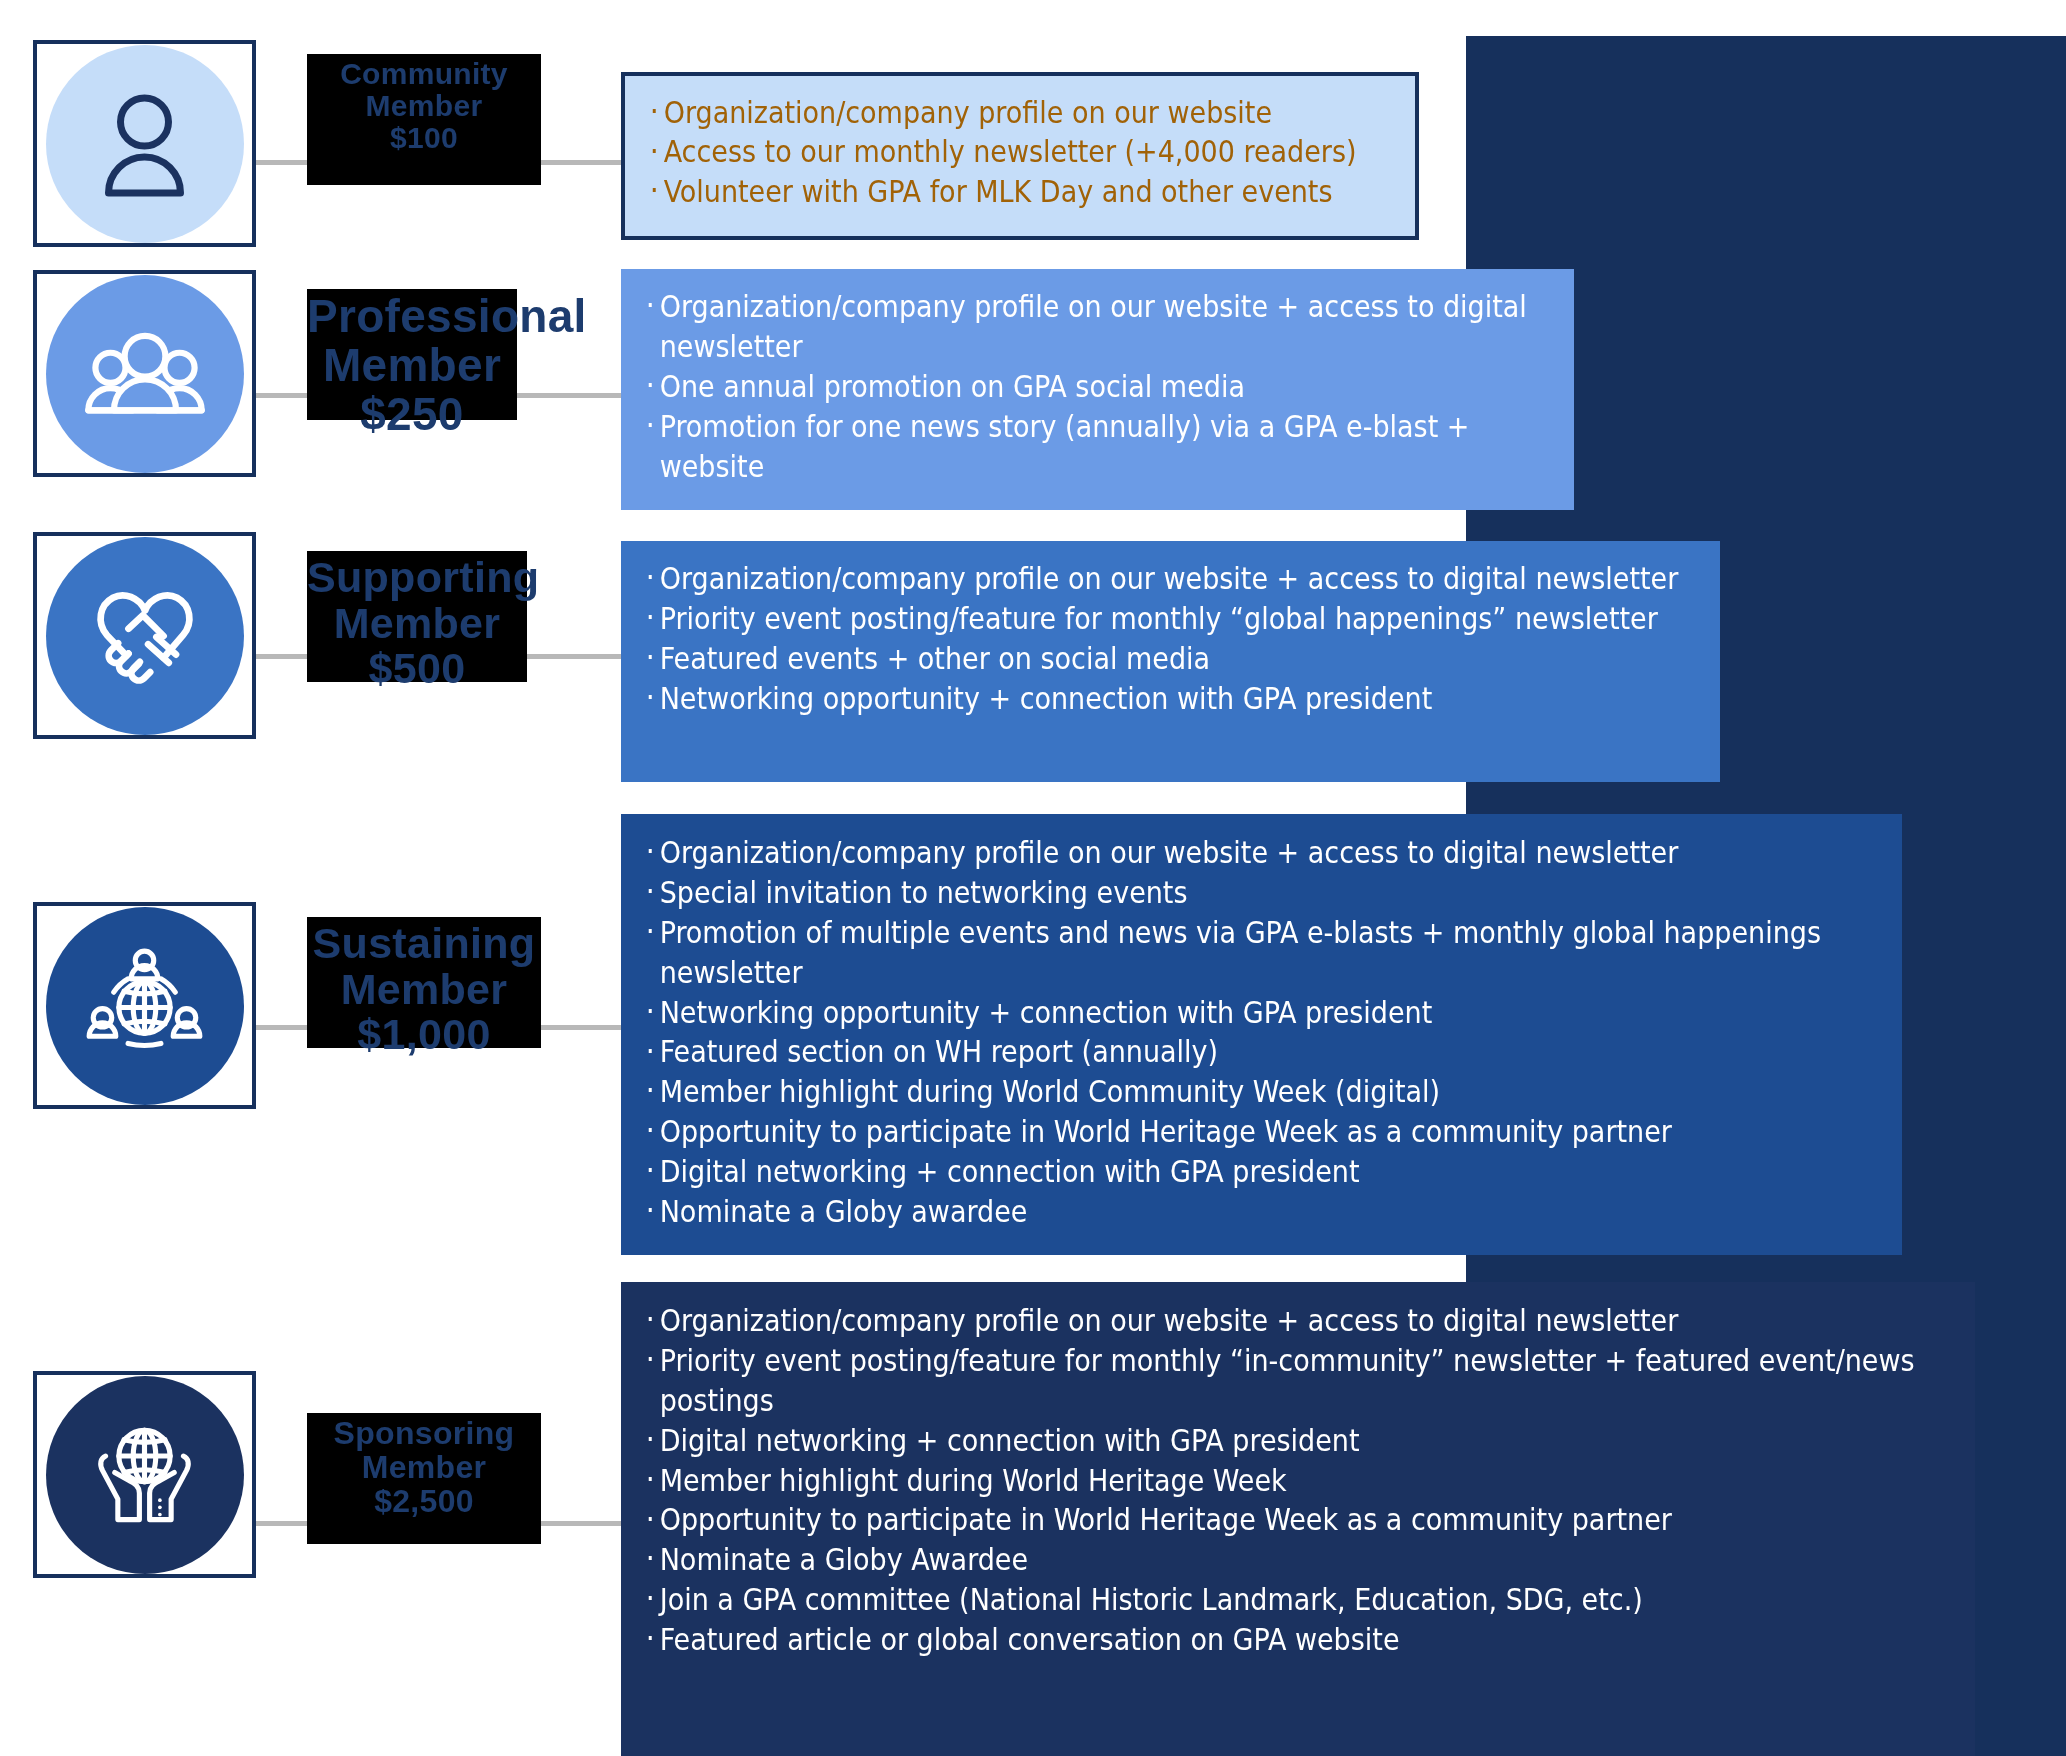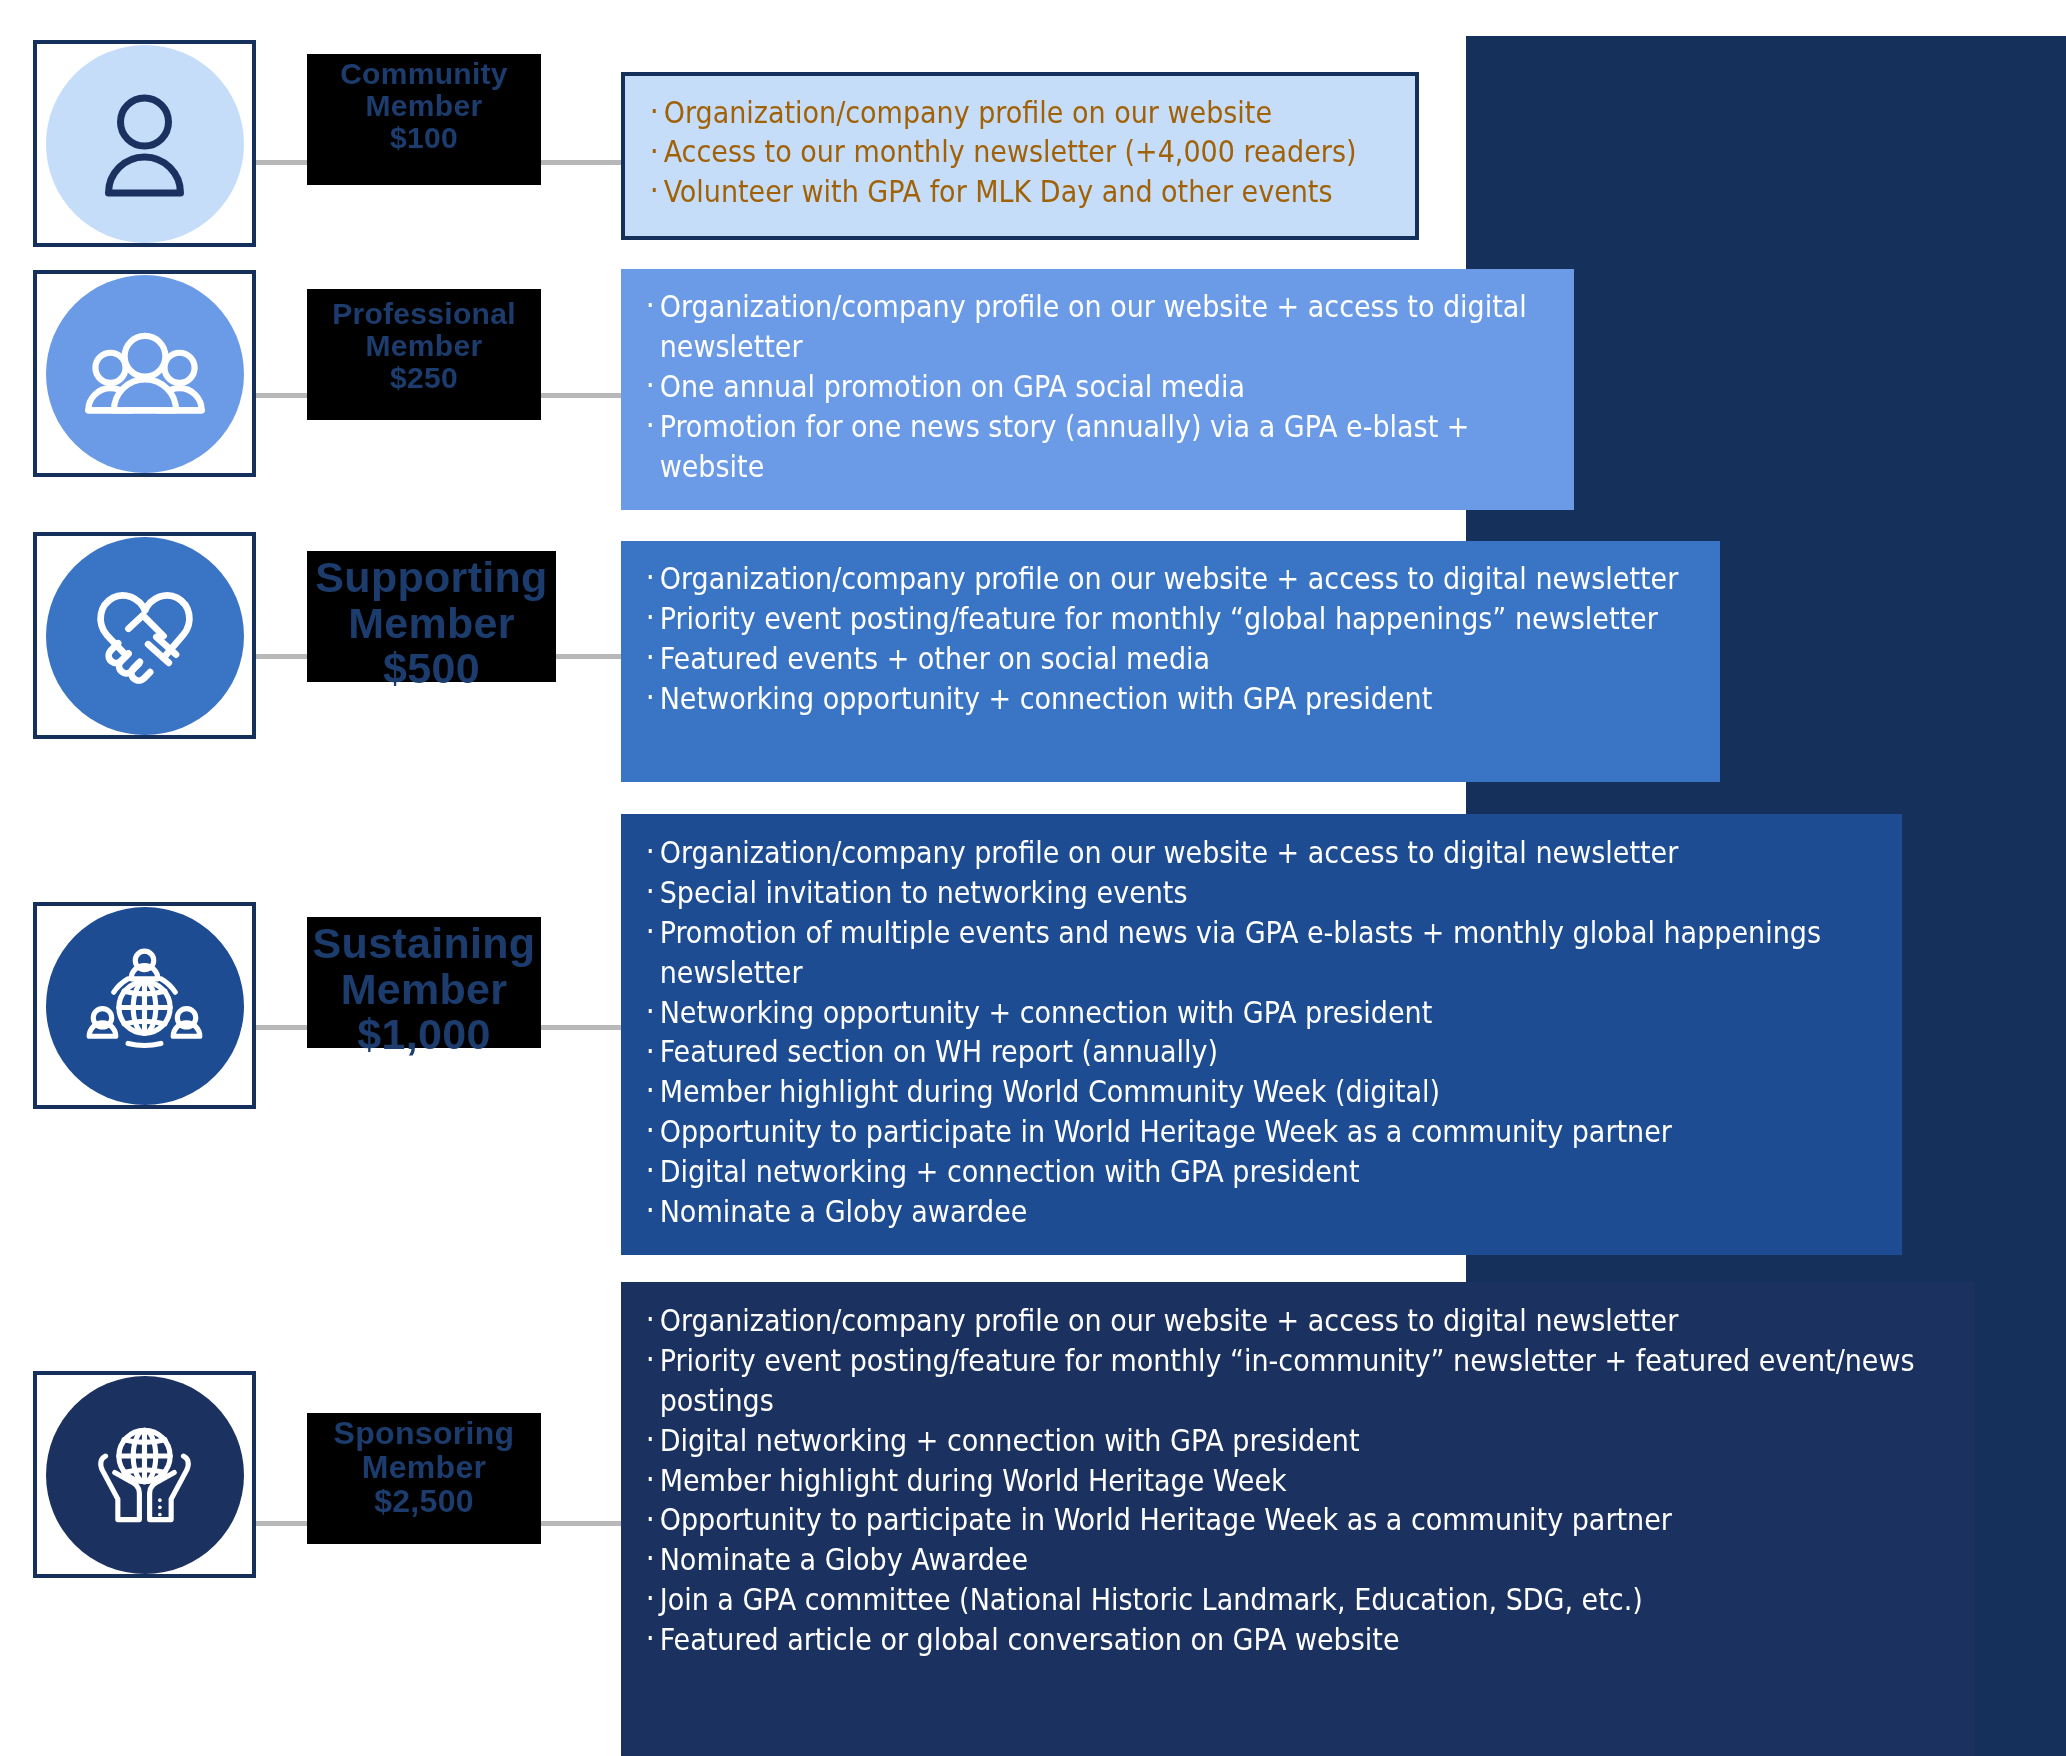"Professional" div.label-plate { font-size: 30px -> 46px; padding-top: 9px -> 3px; width: 234px -> 210px }
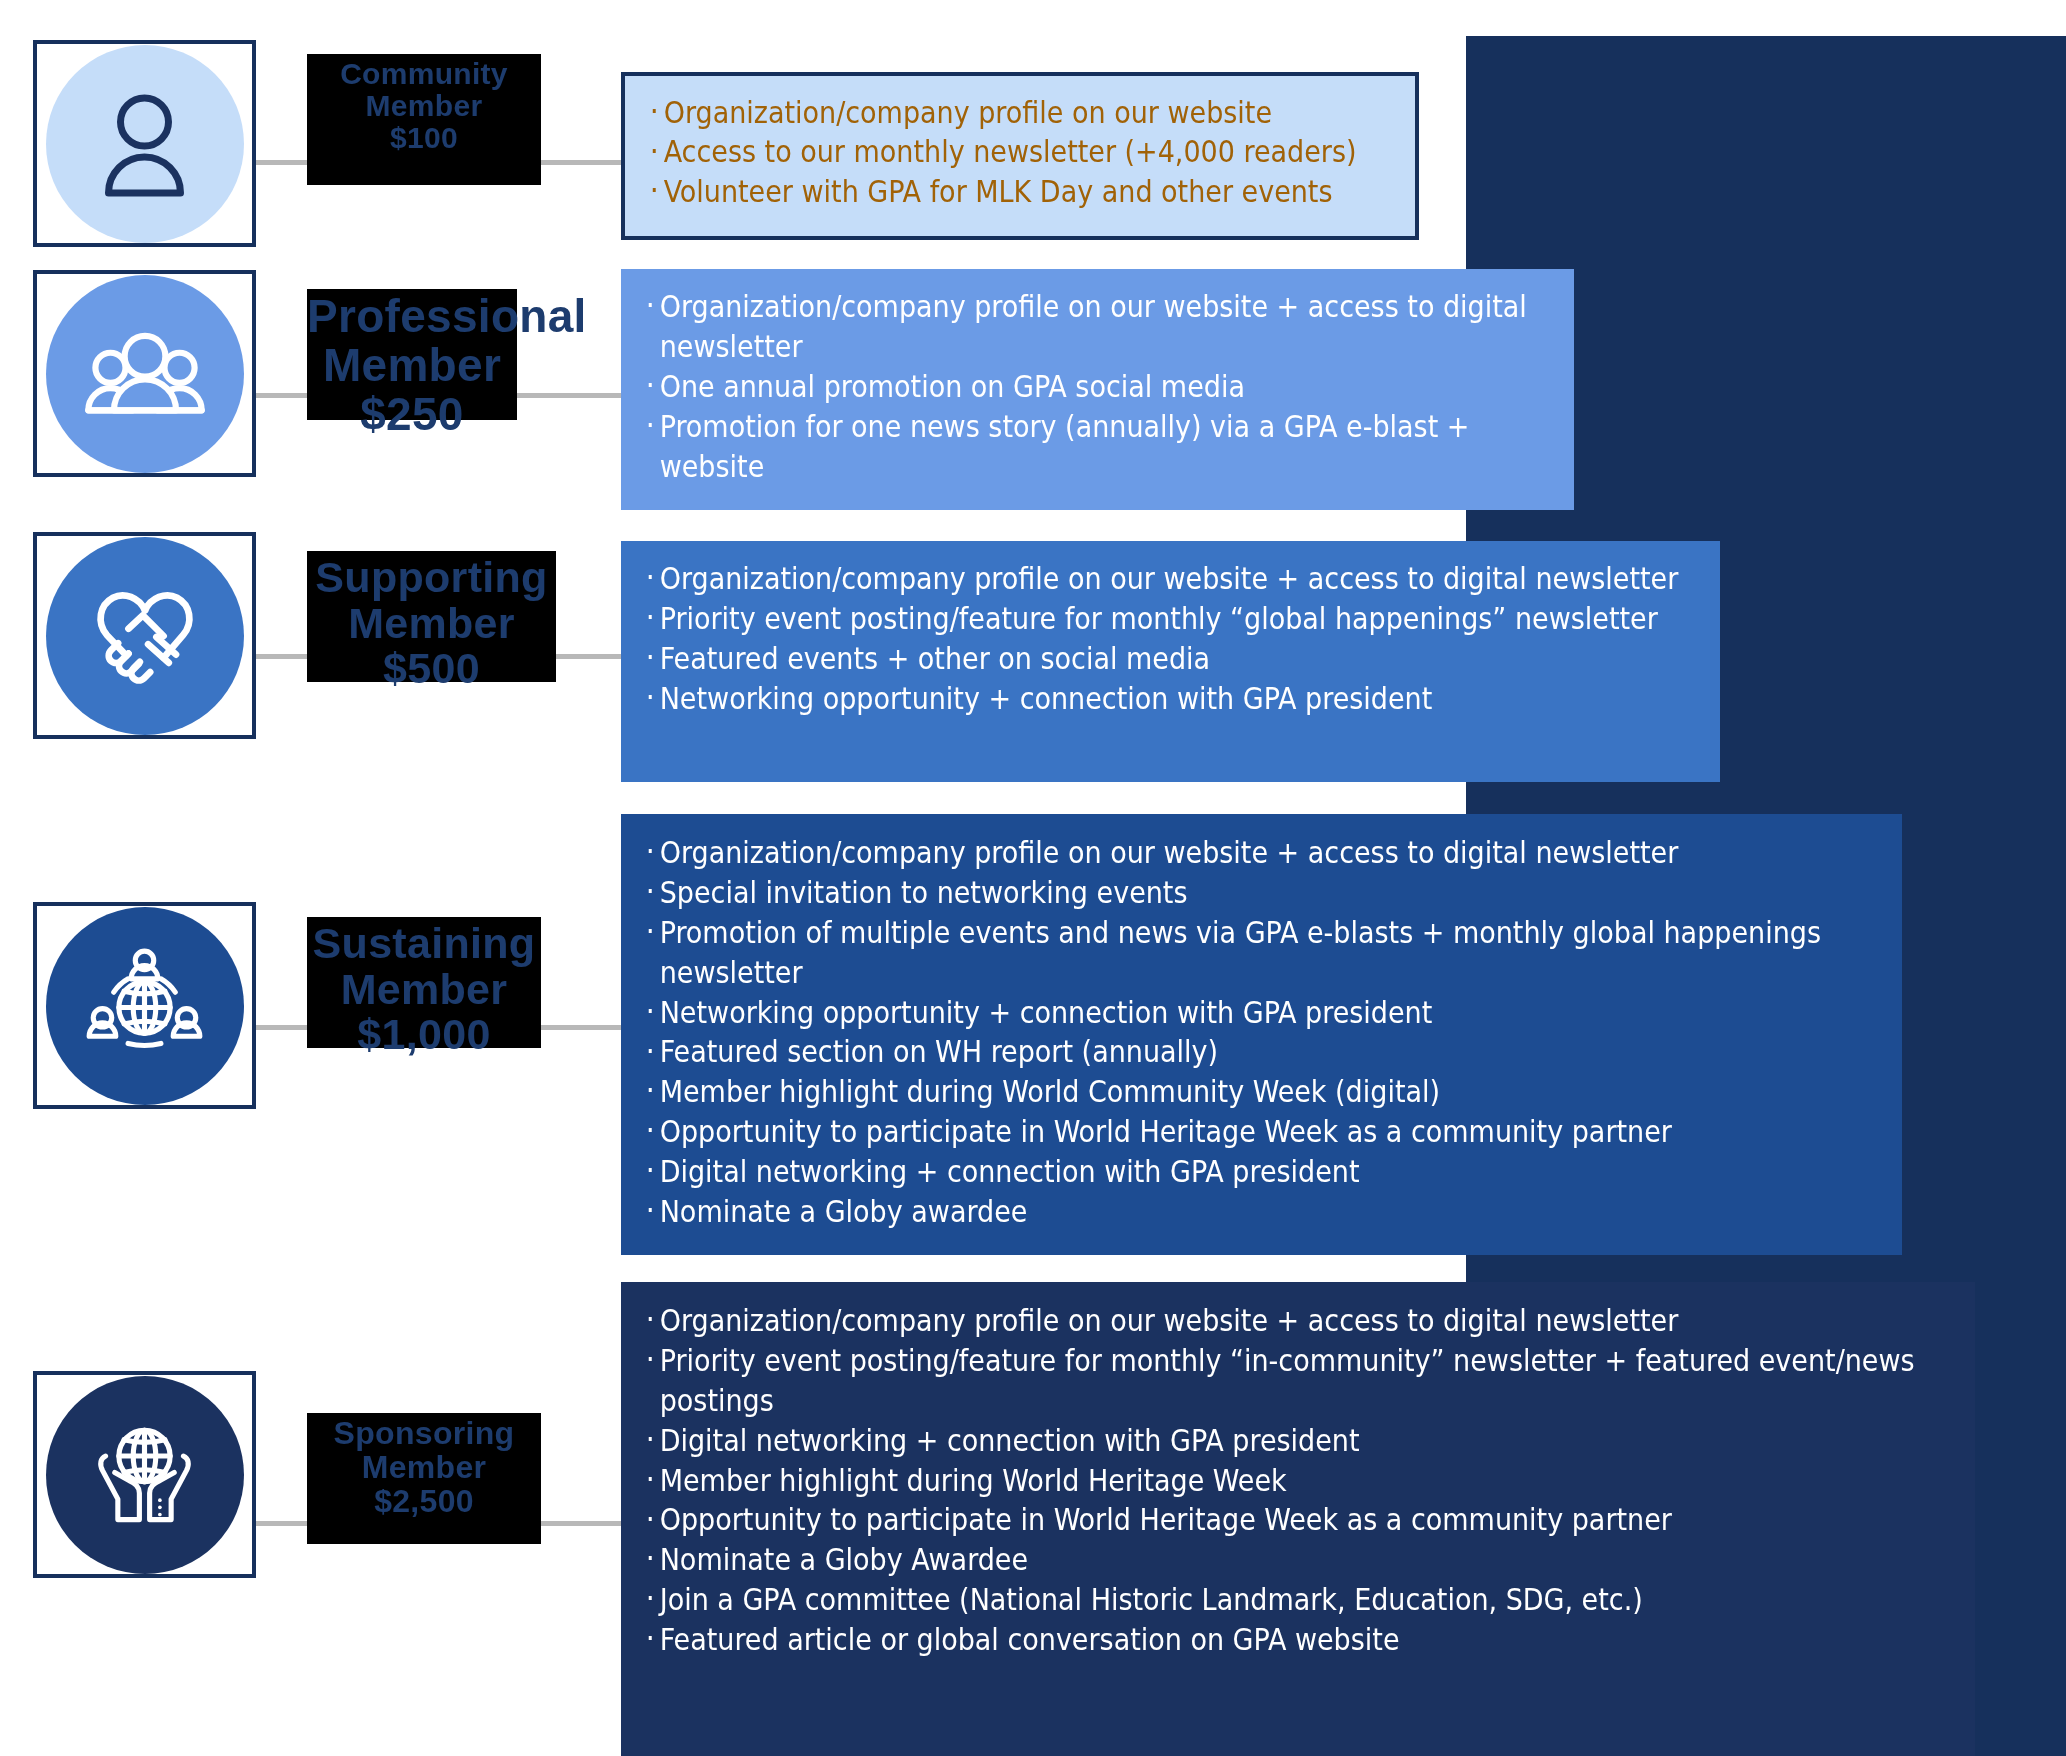"Supporting" div.label-plate { width: 249px -> 220px }
